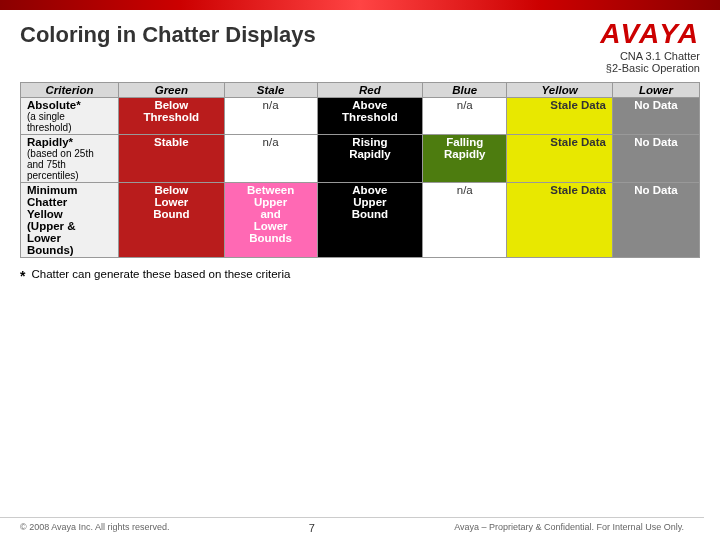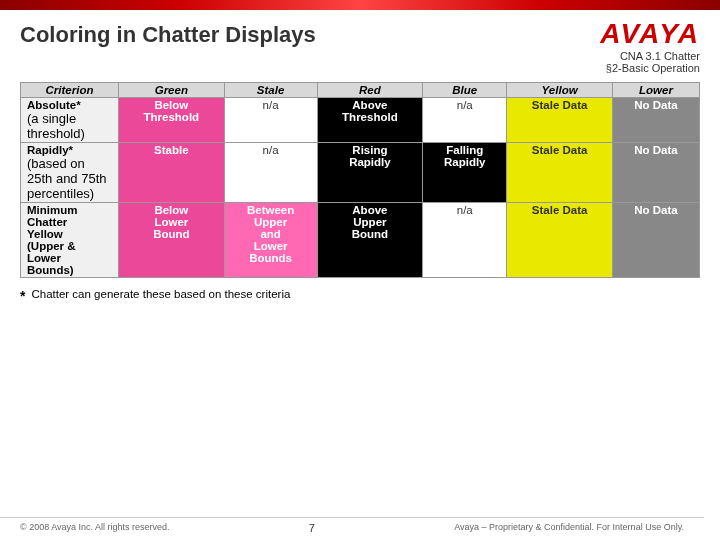"Below" .green-cell { background: #ec4899 -> #b91c1c }
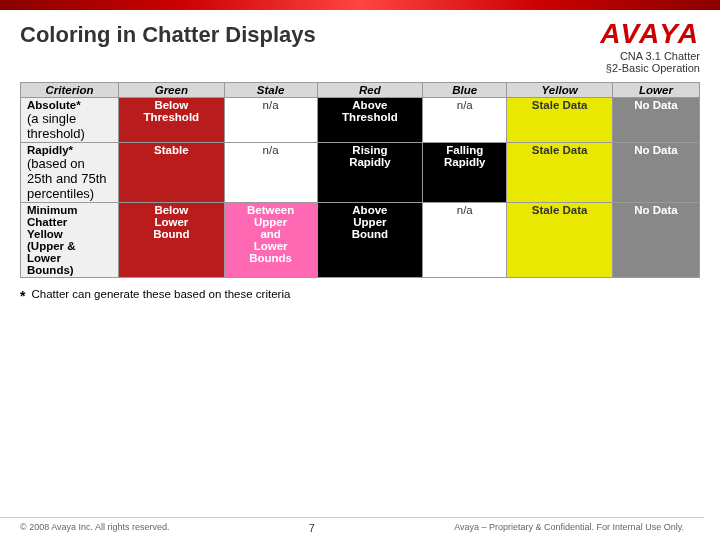"Stale Data" .yellow-cell { text-align: none -> right }
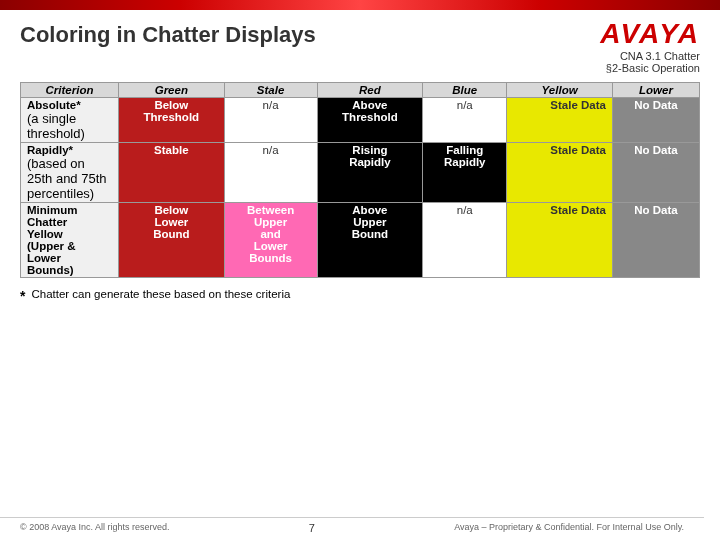"(a single threshold)" .criterion-sub { font-size: 13px -> 10px }
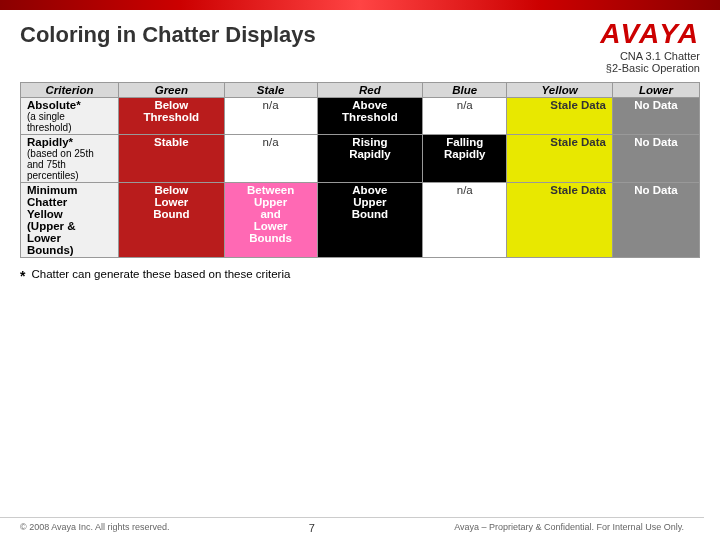"Falling" .blue-cell { background: #000000 -> #4d7c0f }
